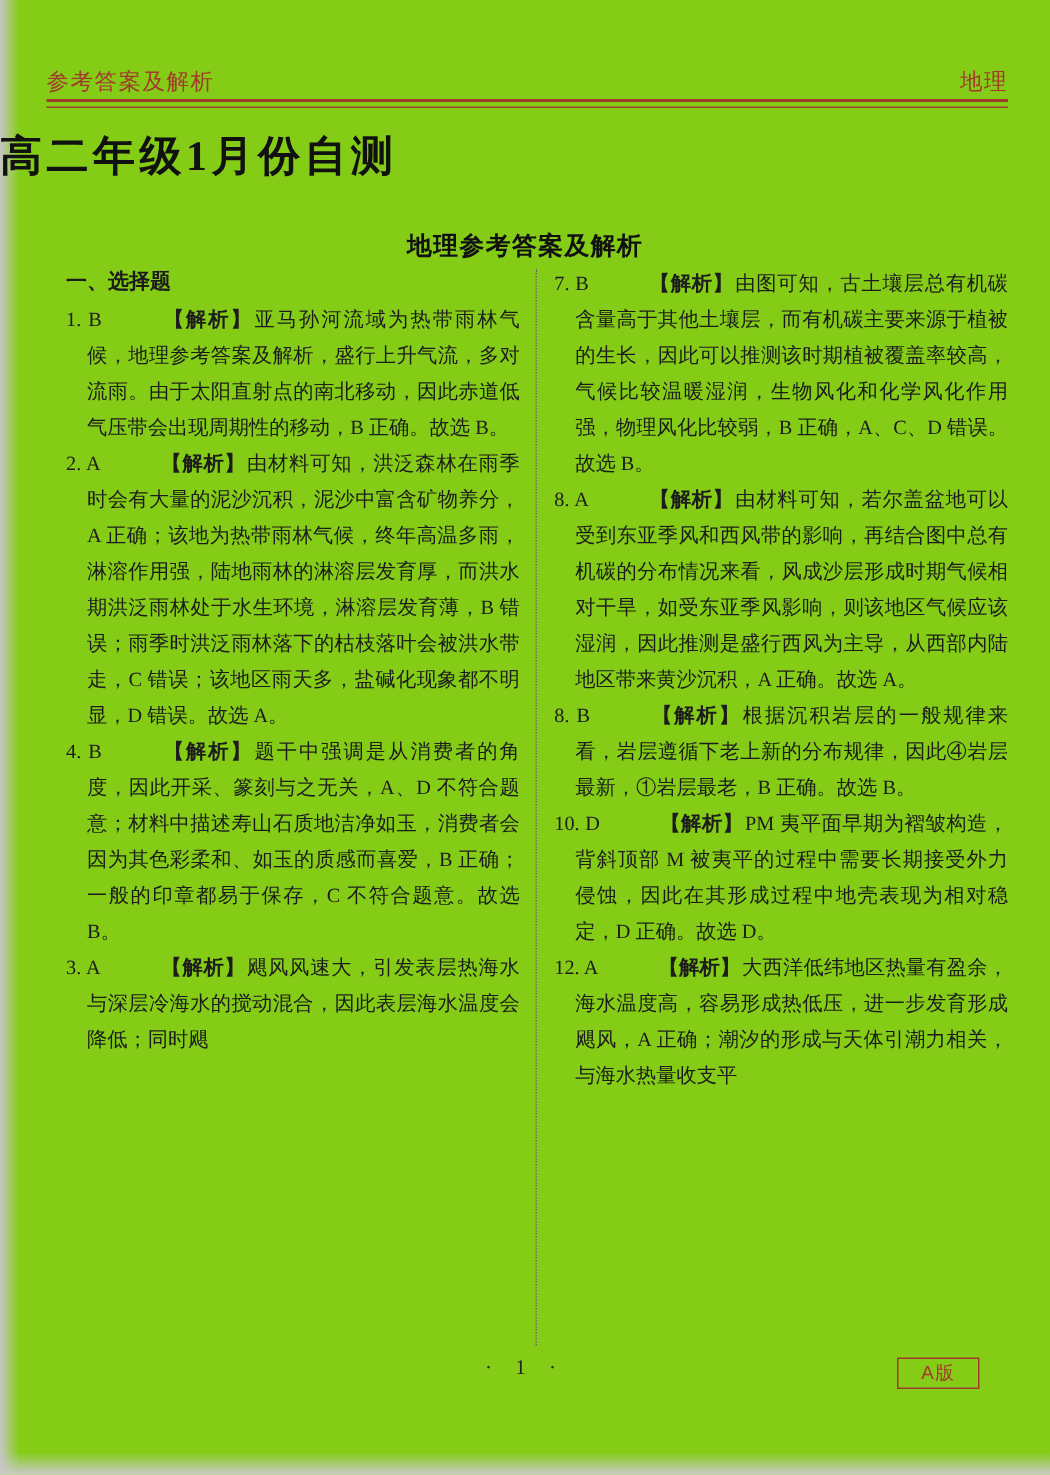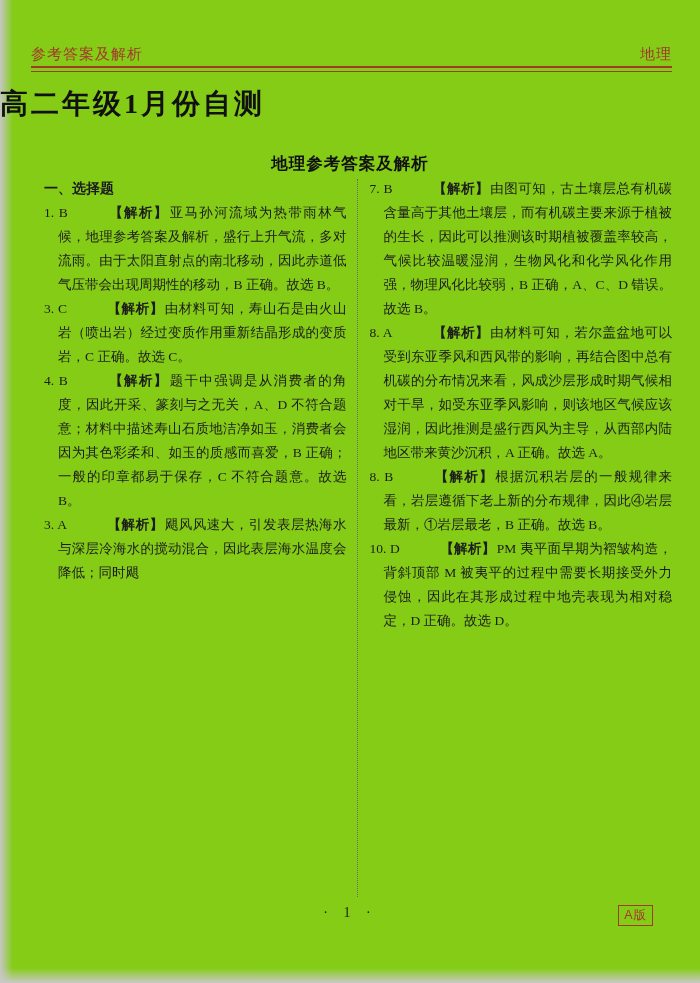"2. A" p.item { html: none -> <p><span>2. A</span><span>【解析】</span><span>由材料可知，洪泛森林在雨季时会有大量的泥沙沉积，泥沙中富含矿物养分，A 正确；该地为热带雨林气候，终年高温多雨，淋溶作用强，陆地雨林的淋溶层发育厚，而洪水期洪泛雨林处于水生环境，淋溶层发育薄，B 错误；雨季时洪泛雨林落下的枯枝落叶会被洪水带走，C 错误；该地区雨天多，盐碱化现象都不明显，D 错误。故选 A。</span></p> }
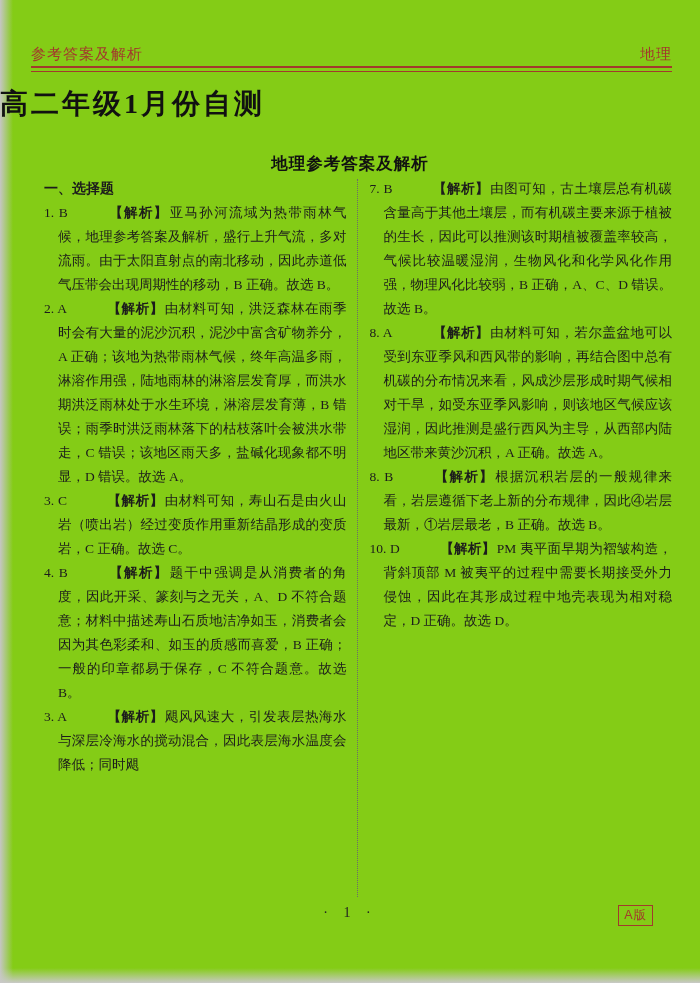"3. C" p.item { html: <p><span>3. C</span><span>【解析】</span><span>由材料可知，寿山石是由火山岩（喷出岩）经过变质作用重新结晶形成的变质岩，C 正确。故选 C。</span></p> -> none }
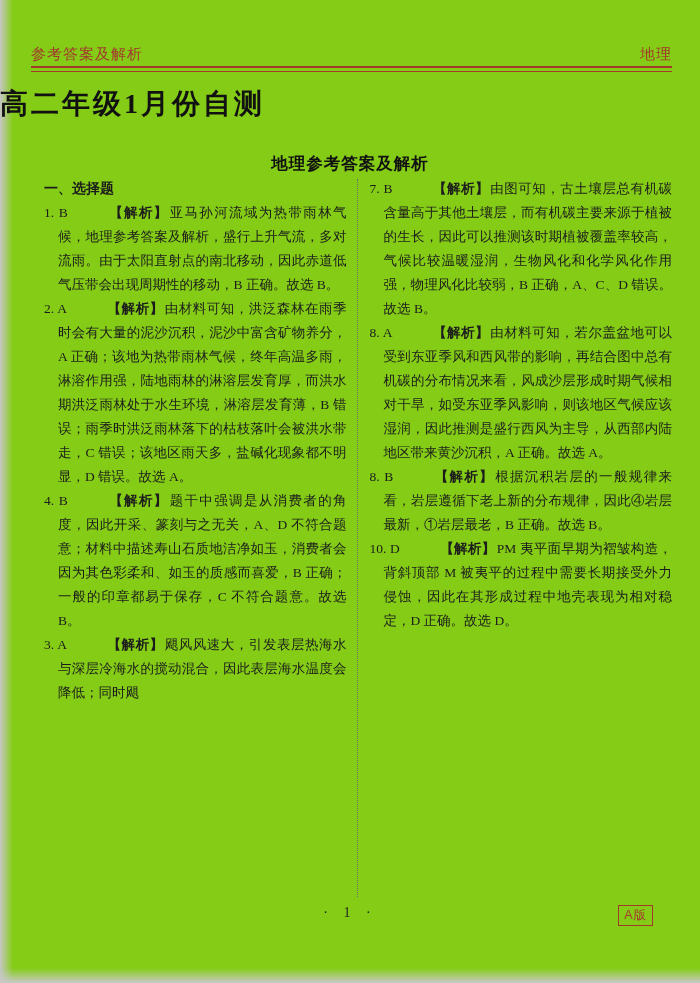"12. A" p.item { html: none -> <p><span>12. A</span><span>【解析】</span><span>大西洋低纬地区热量有盈余，海水温度高，容易形成热低压，进一步发育形成飓风，A 正确；潮汐的形成与天体引潮力相关，与海水热量收支平</span></p> }
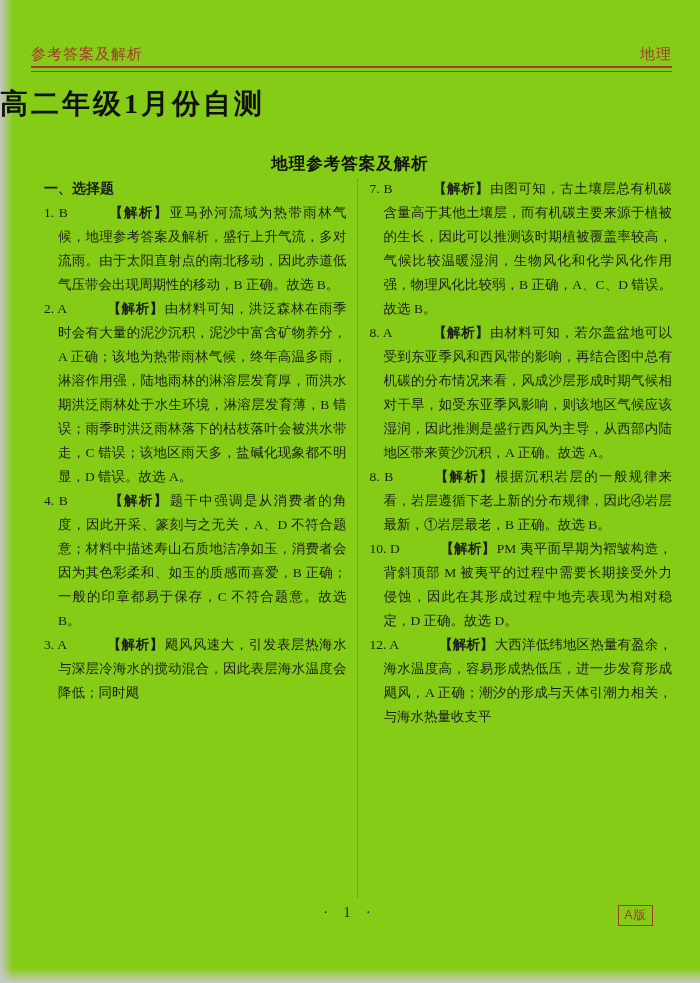"A版" .badge { padding: 1px 5px -> 1px 15px }
